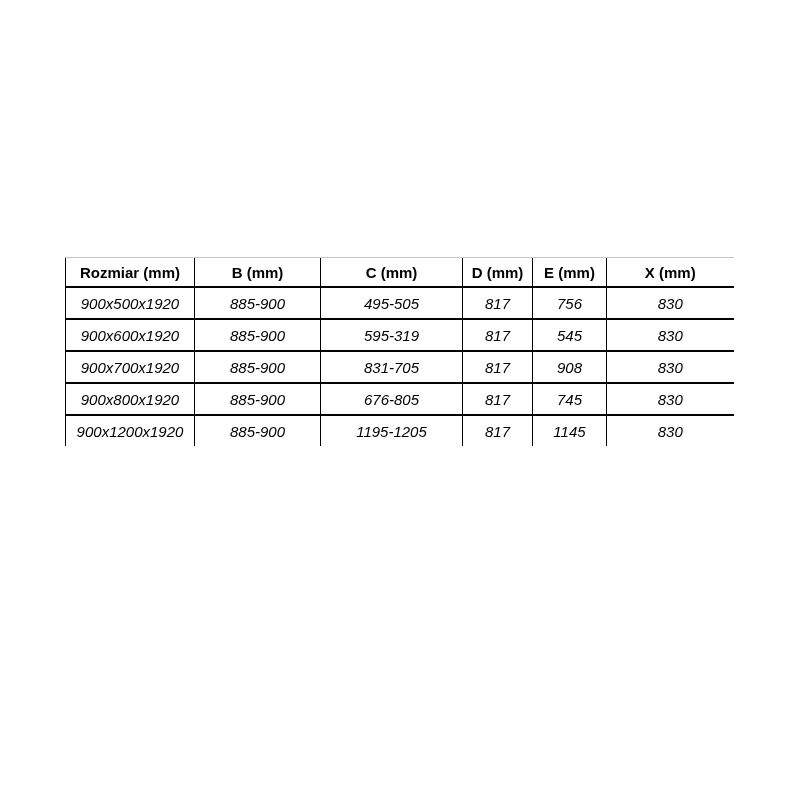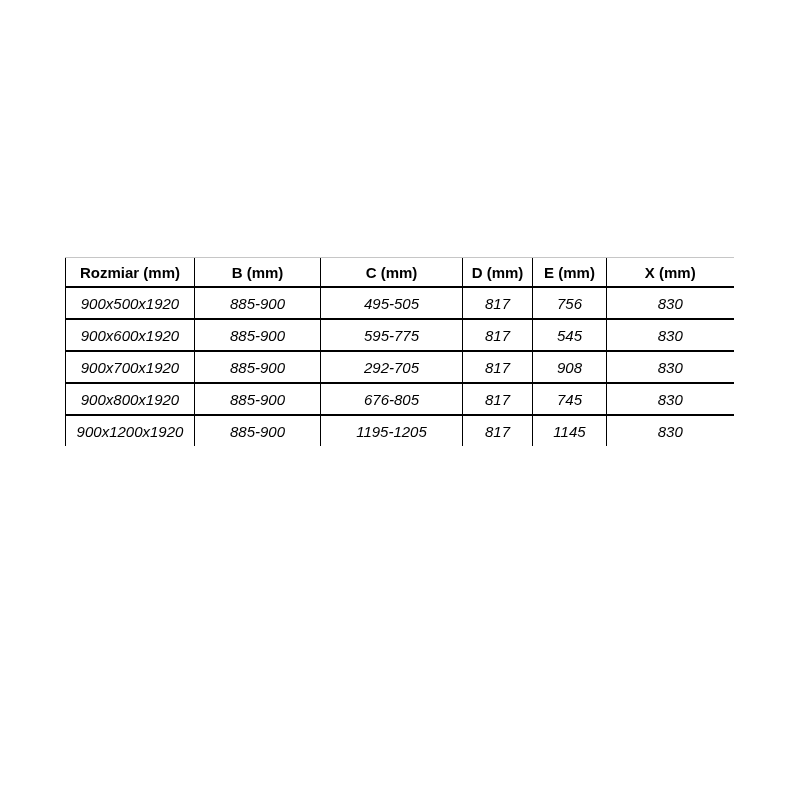"595-775" td { text: 595-775 -> 595-319 }
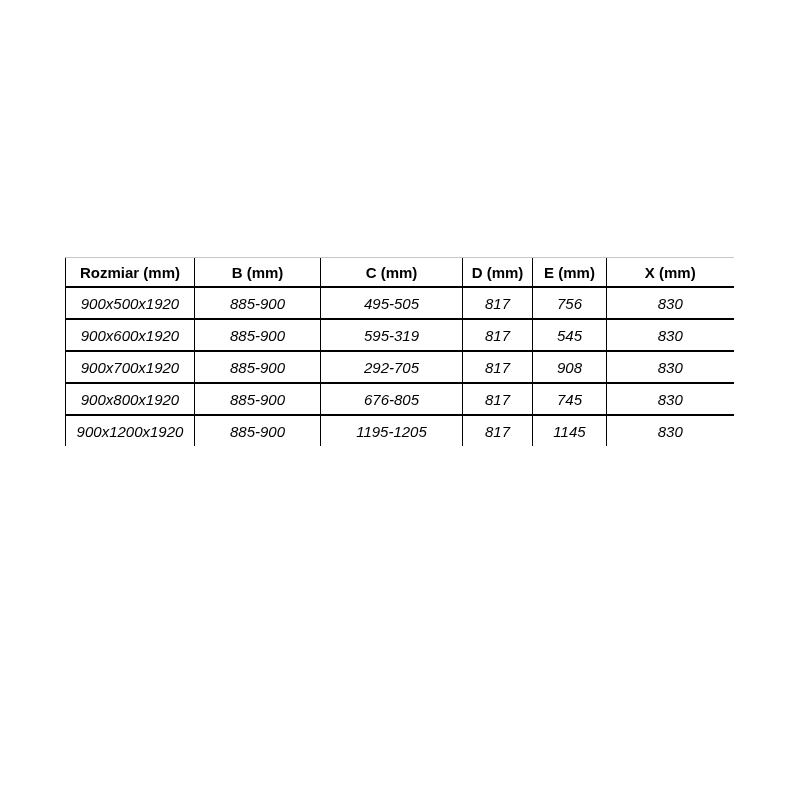"292-705" td { text: 292-705 -> 831-705 }
